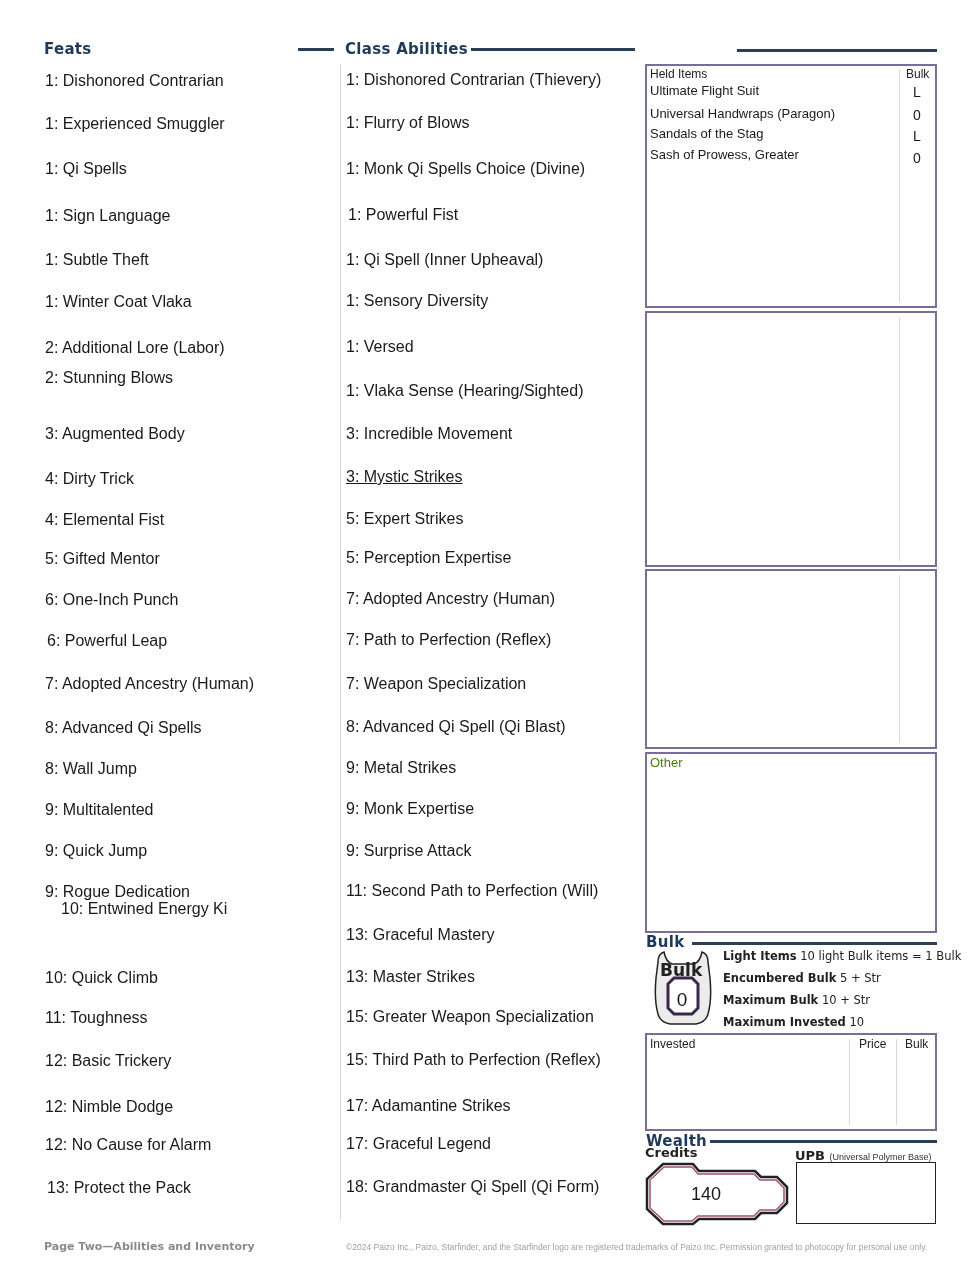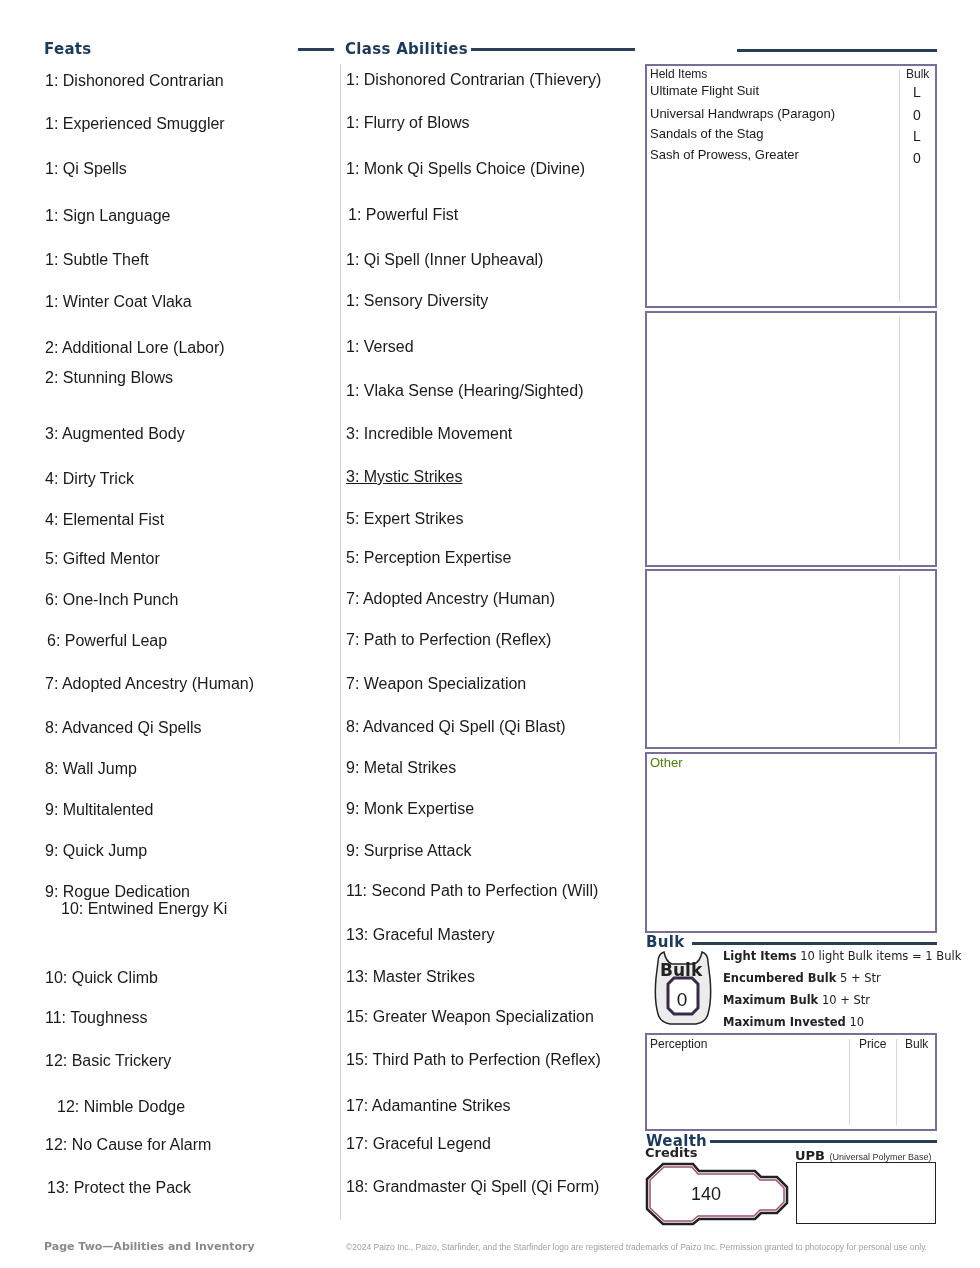"Perception" div.lbl { text: Perception -> Invested }
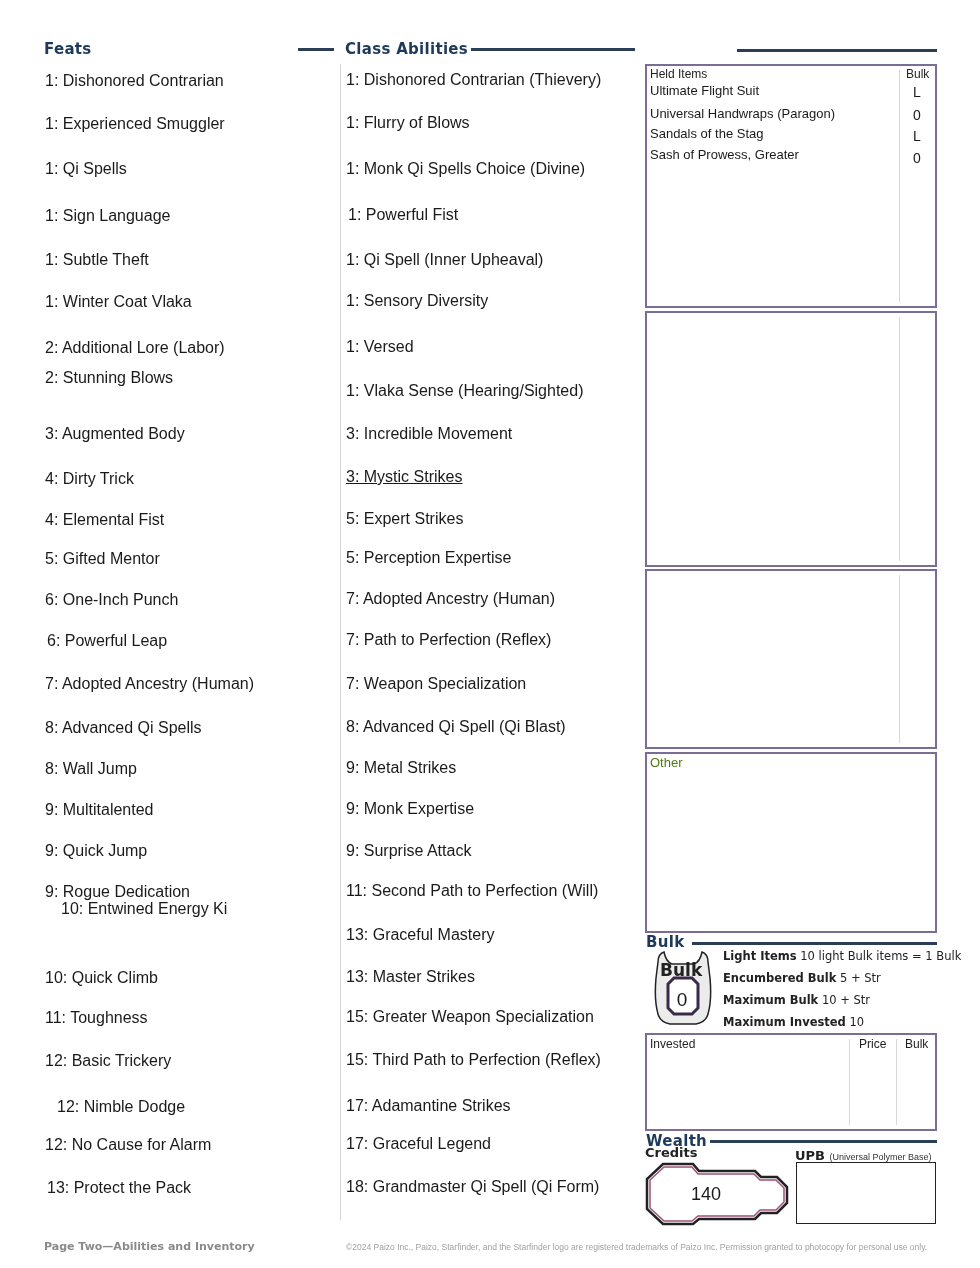"12: Nimble Dodge" div.entry { margin-left: 12px -> none }
